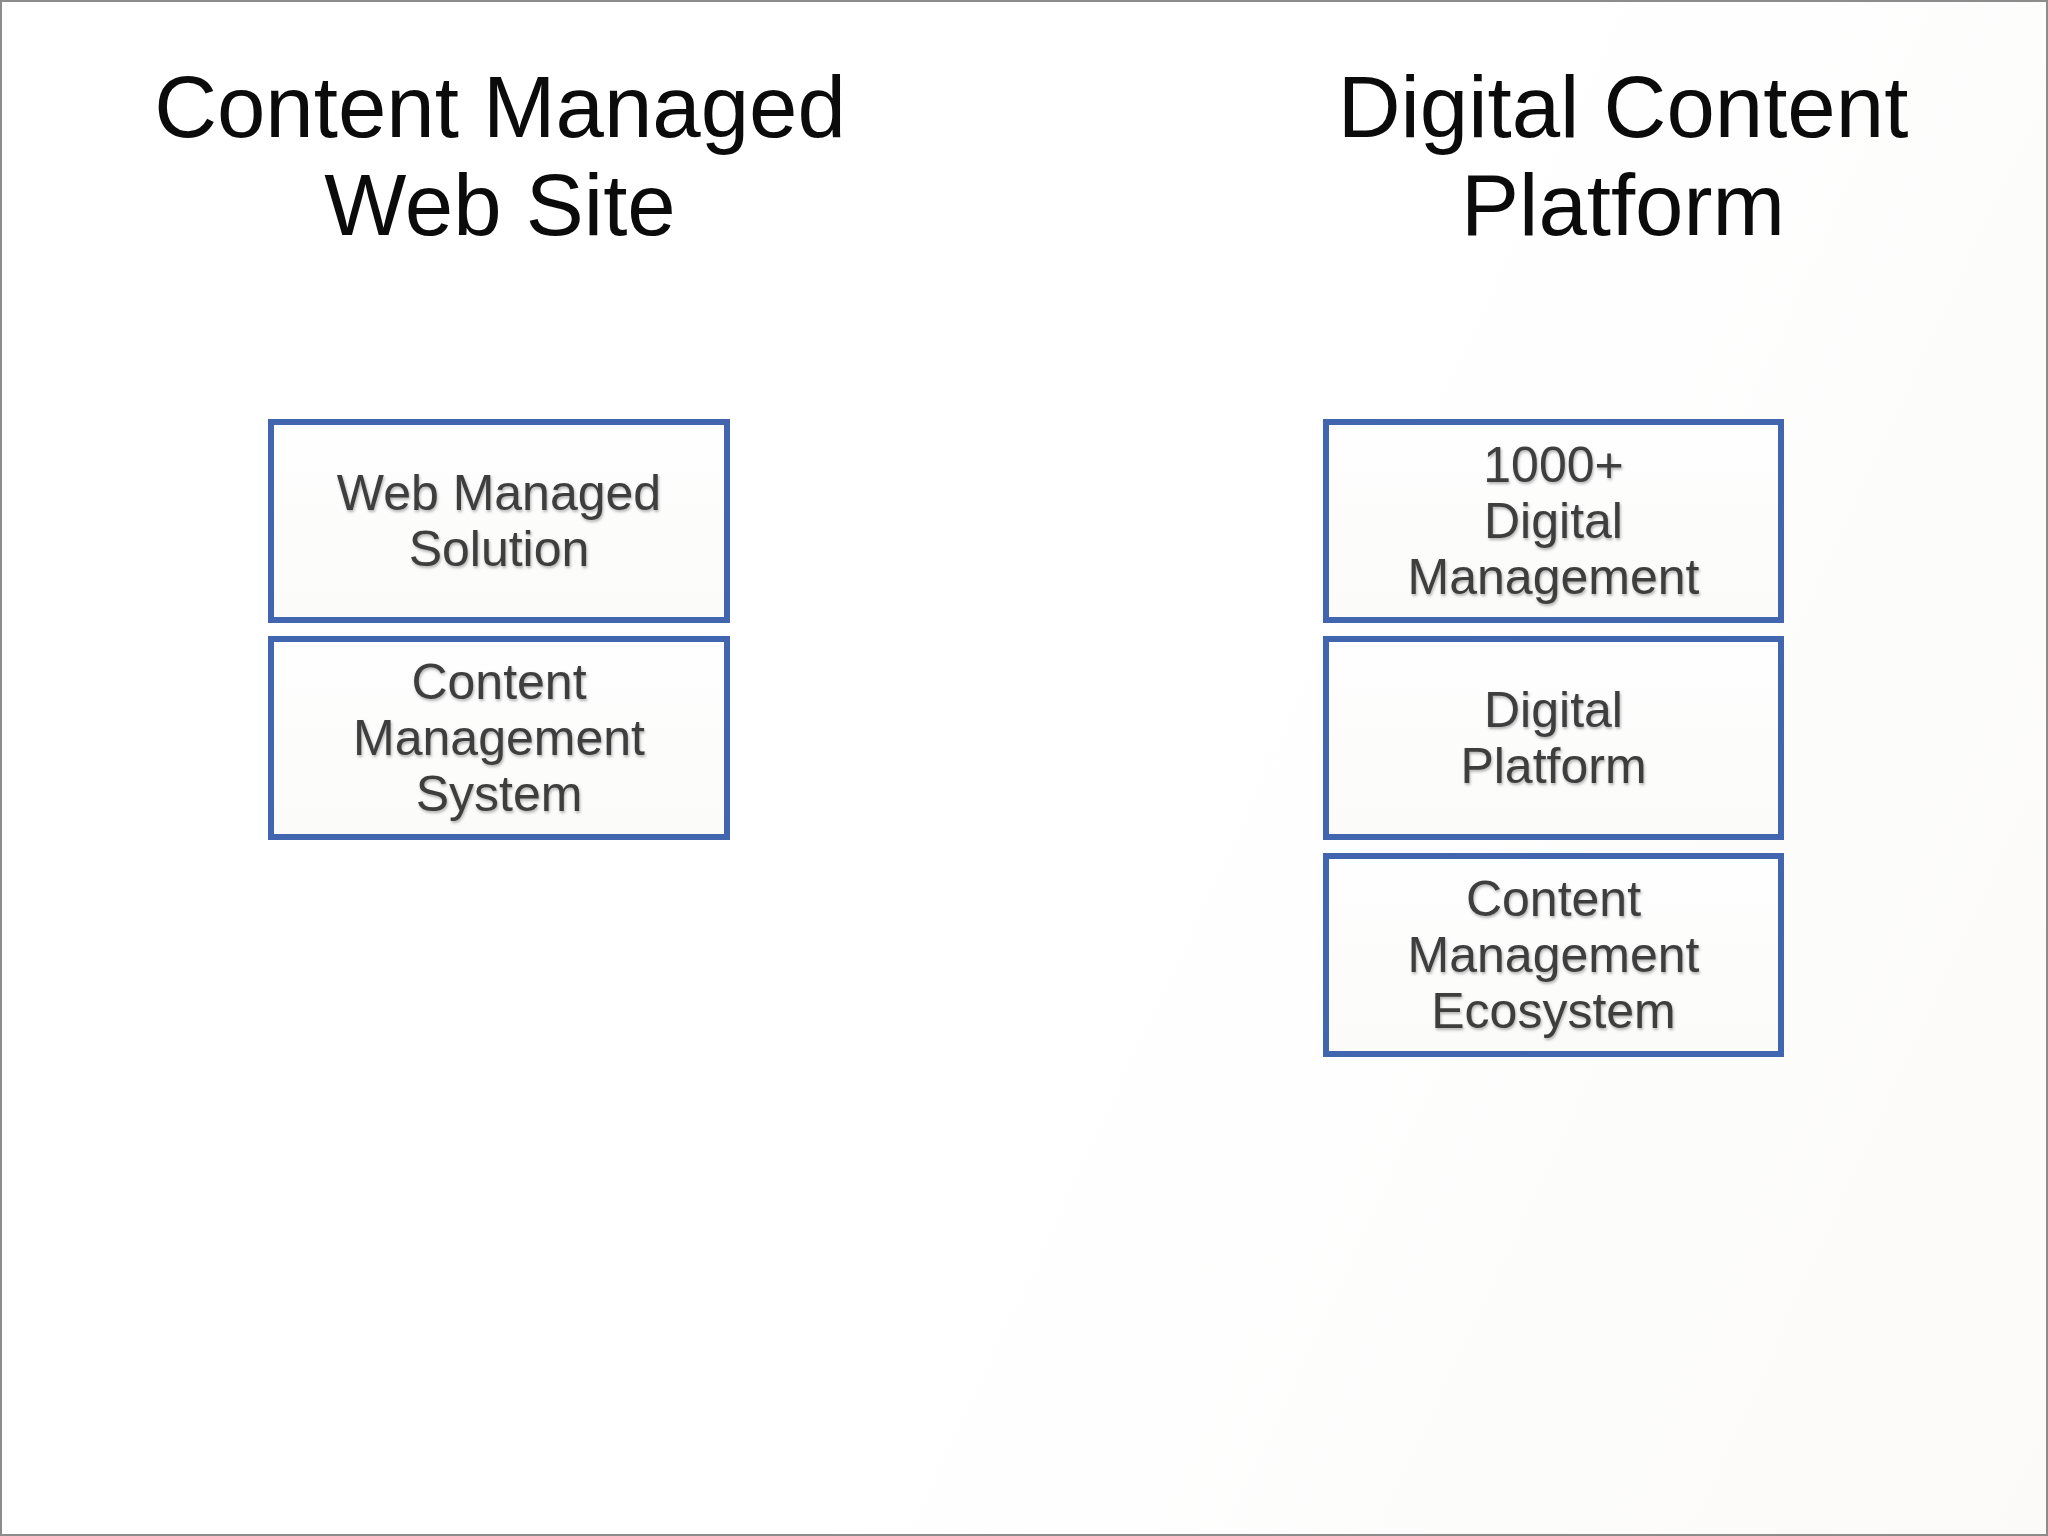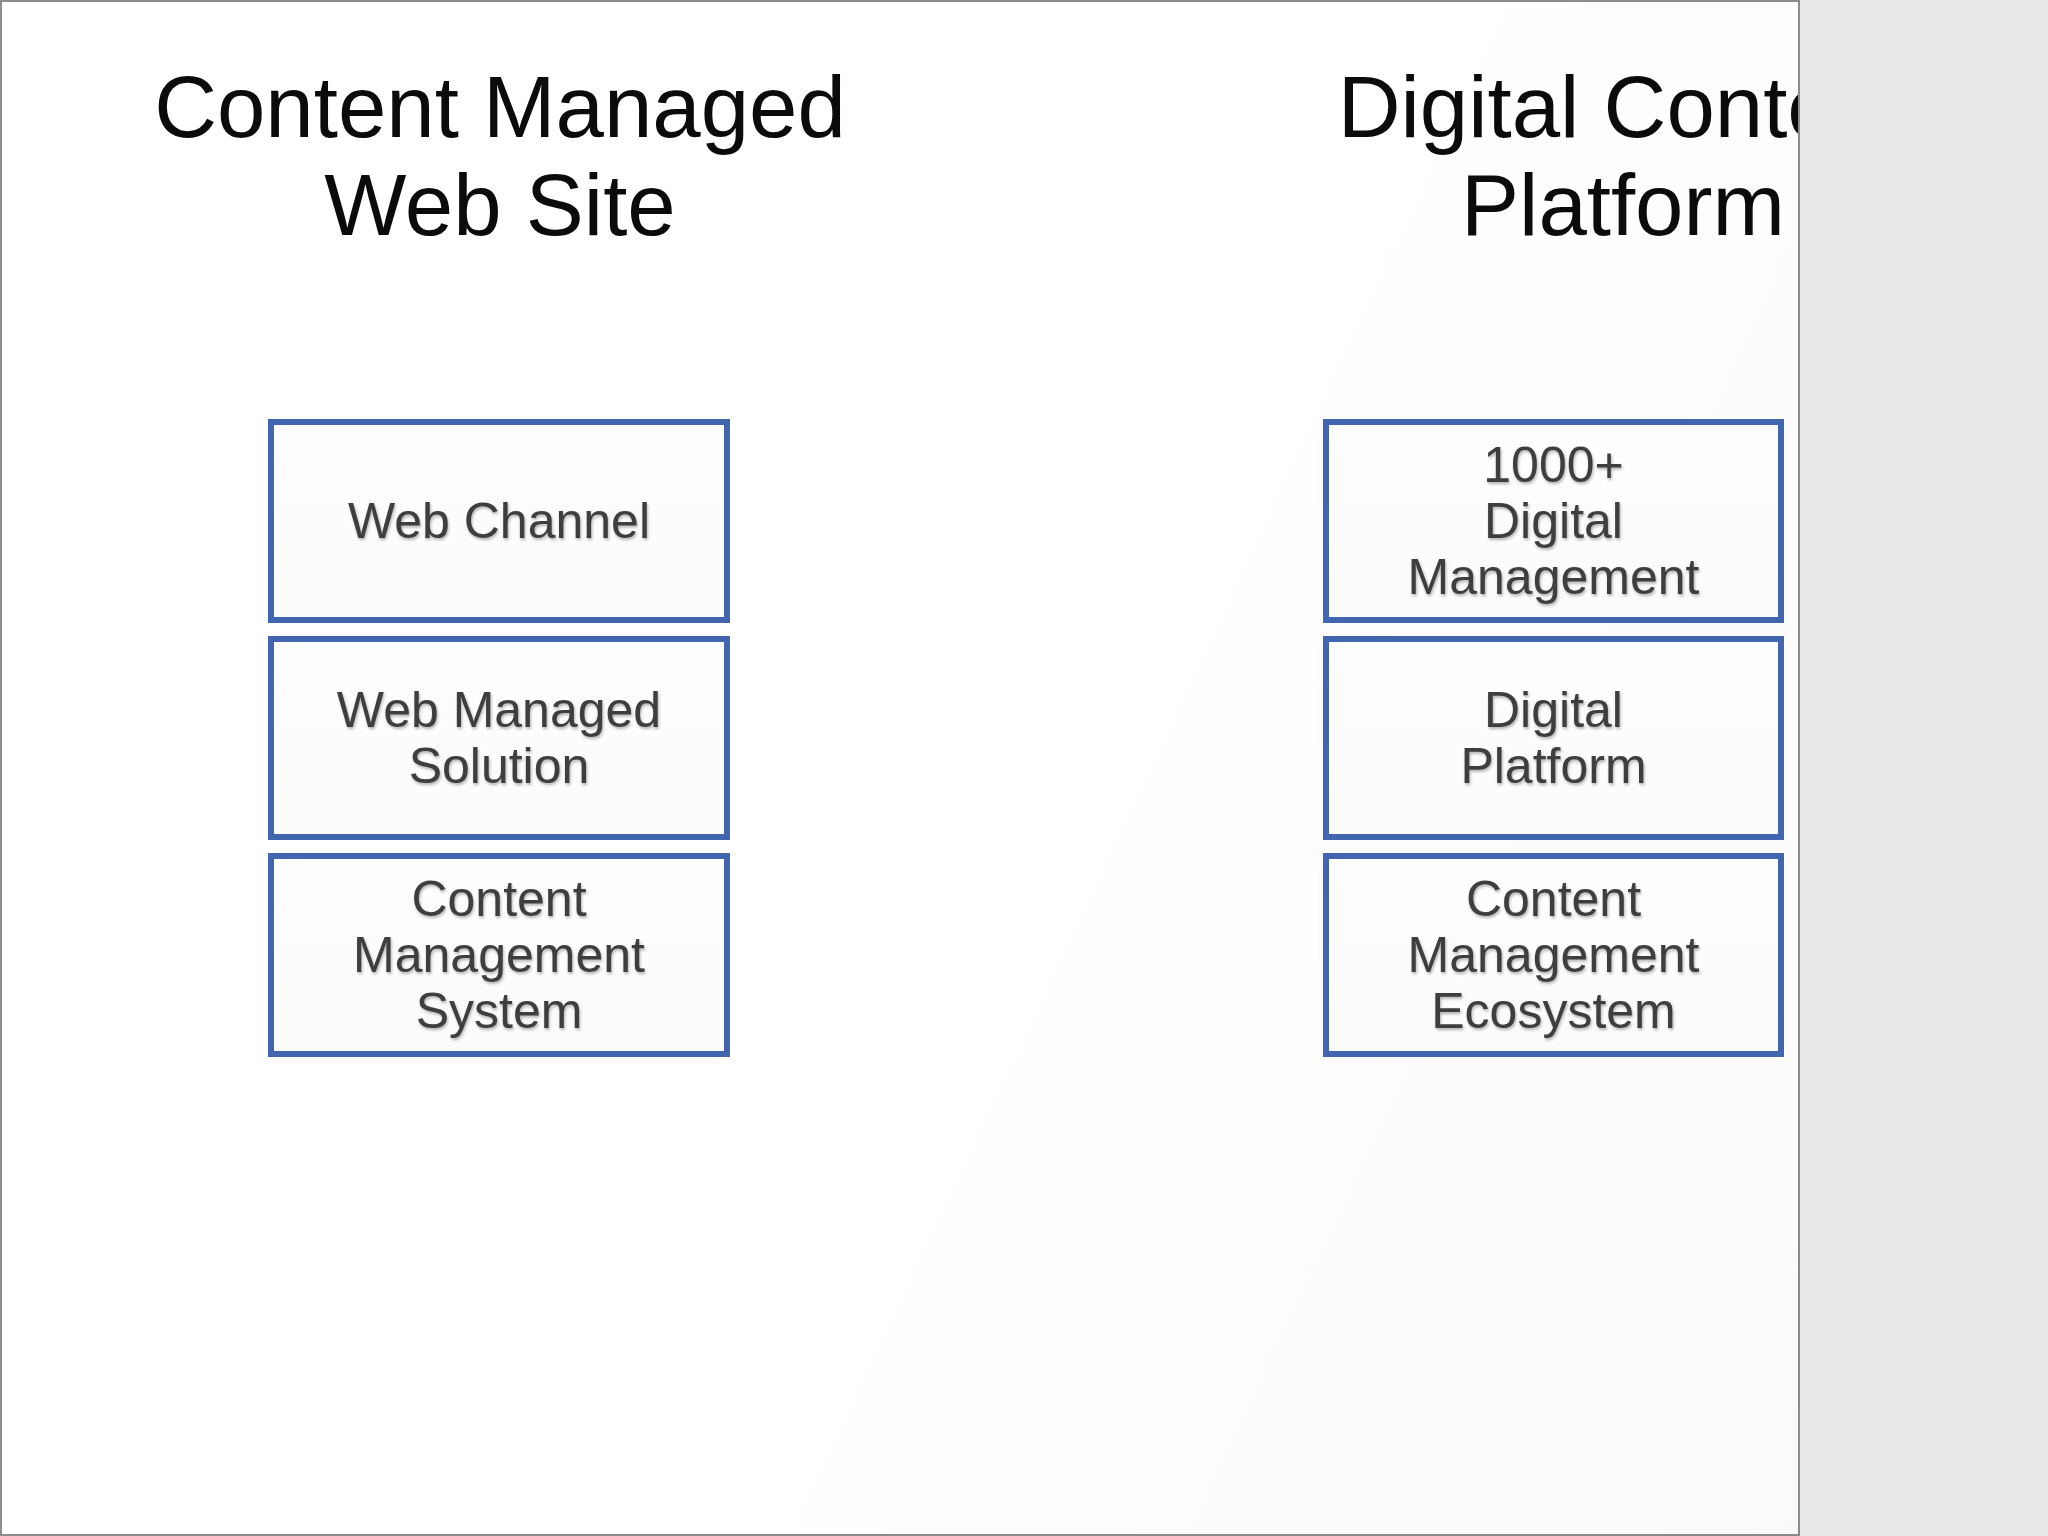"Content Managed" .page { width: 1800px -> 2048px }
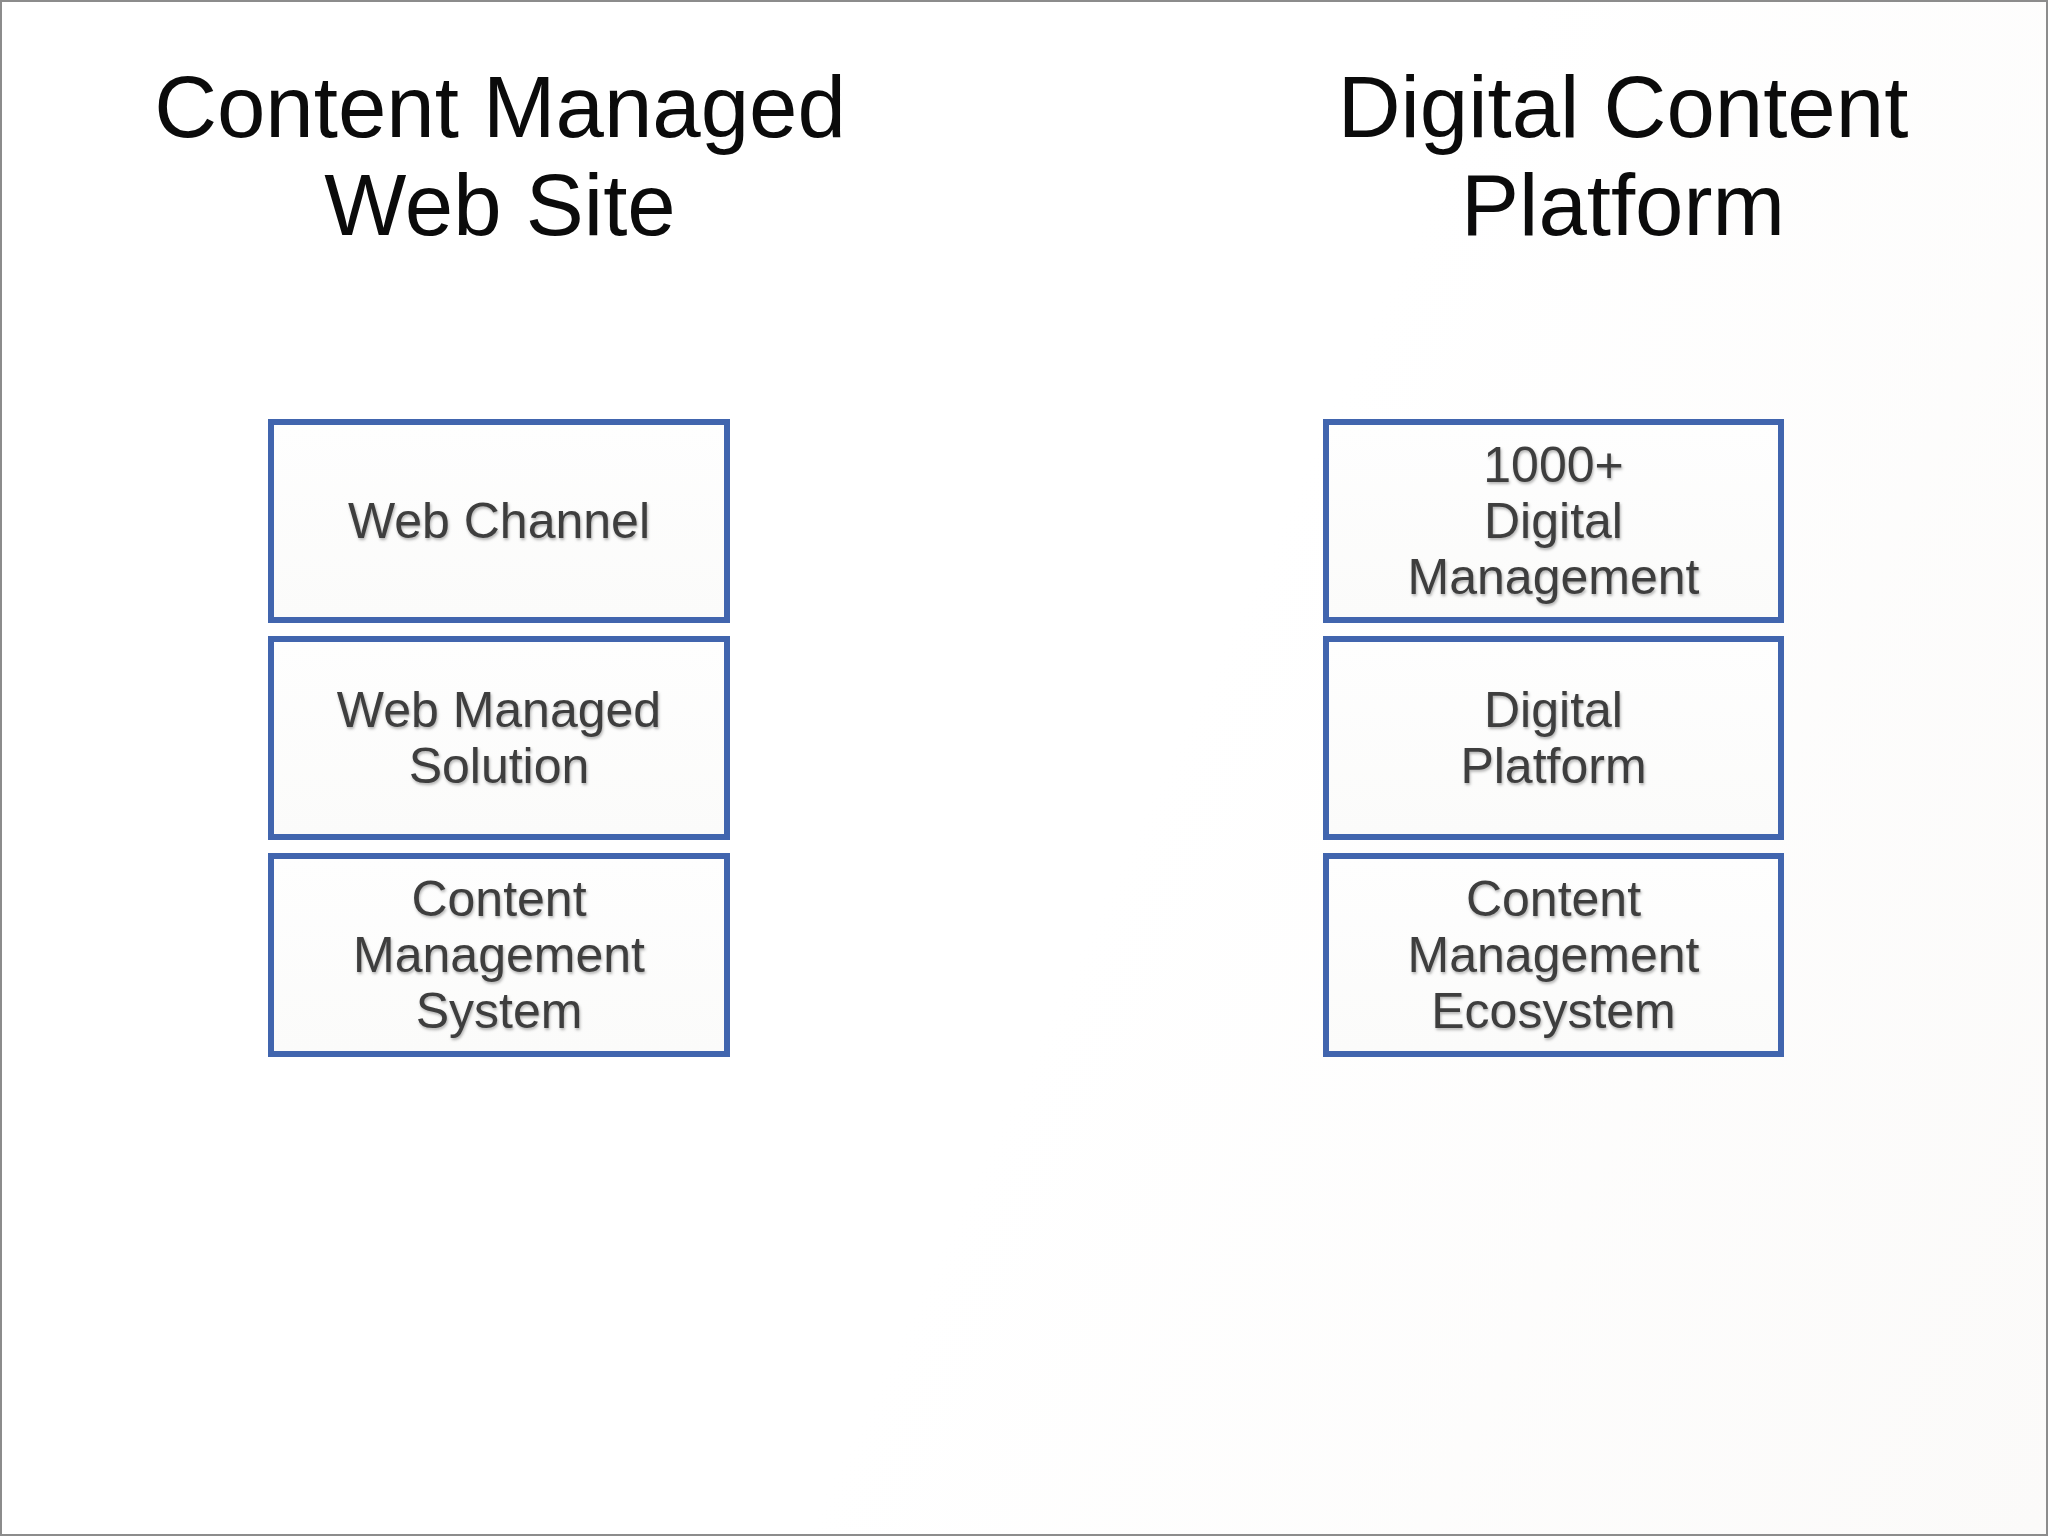"Web Channel" div.box { html: <div>Web Channel</div> -> none }
